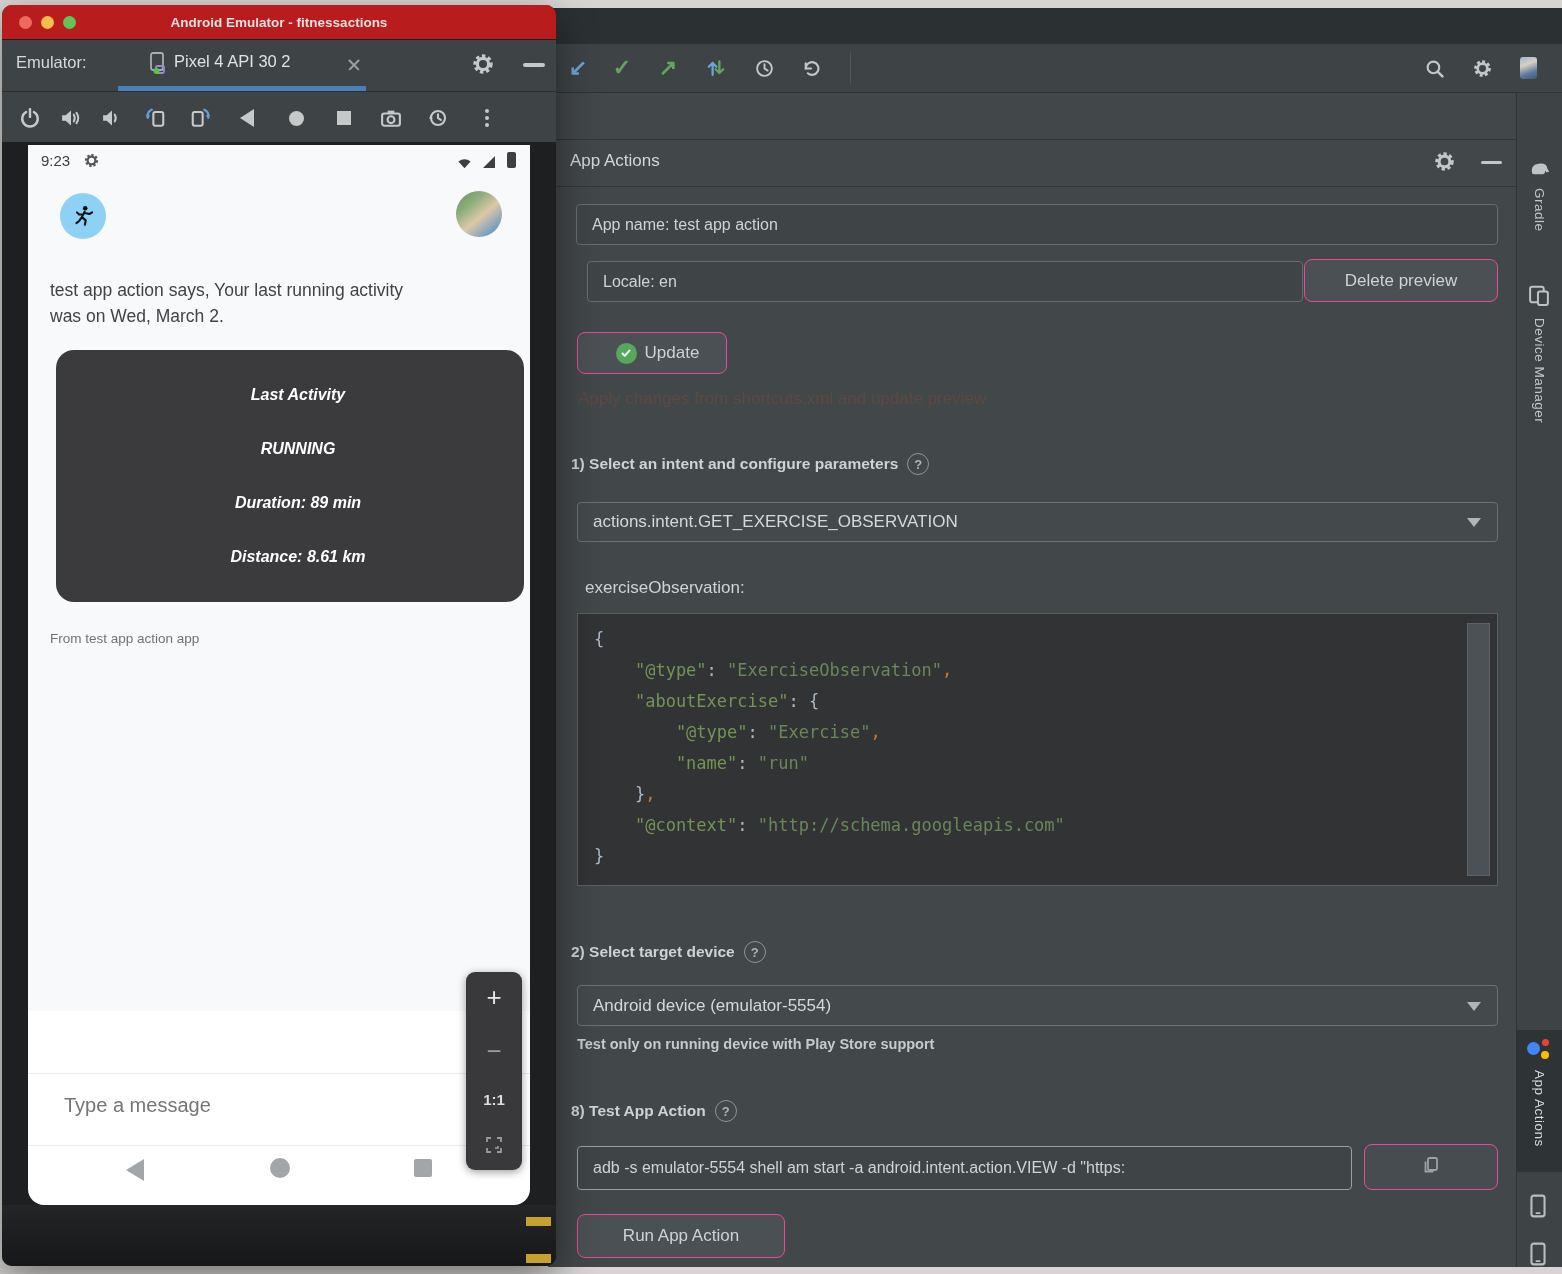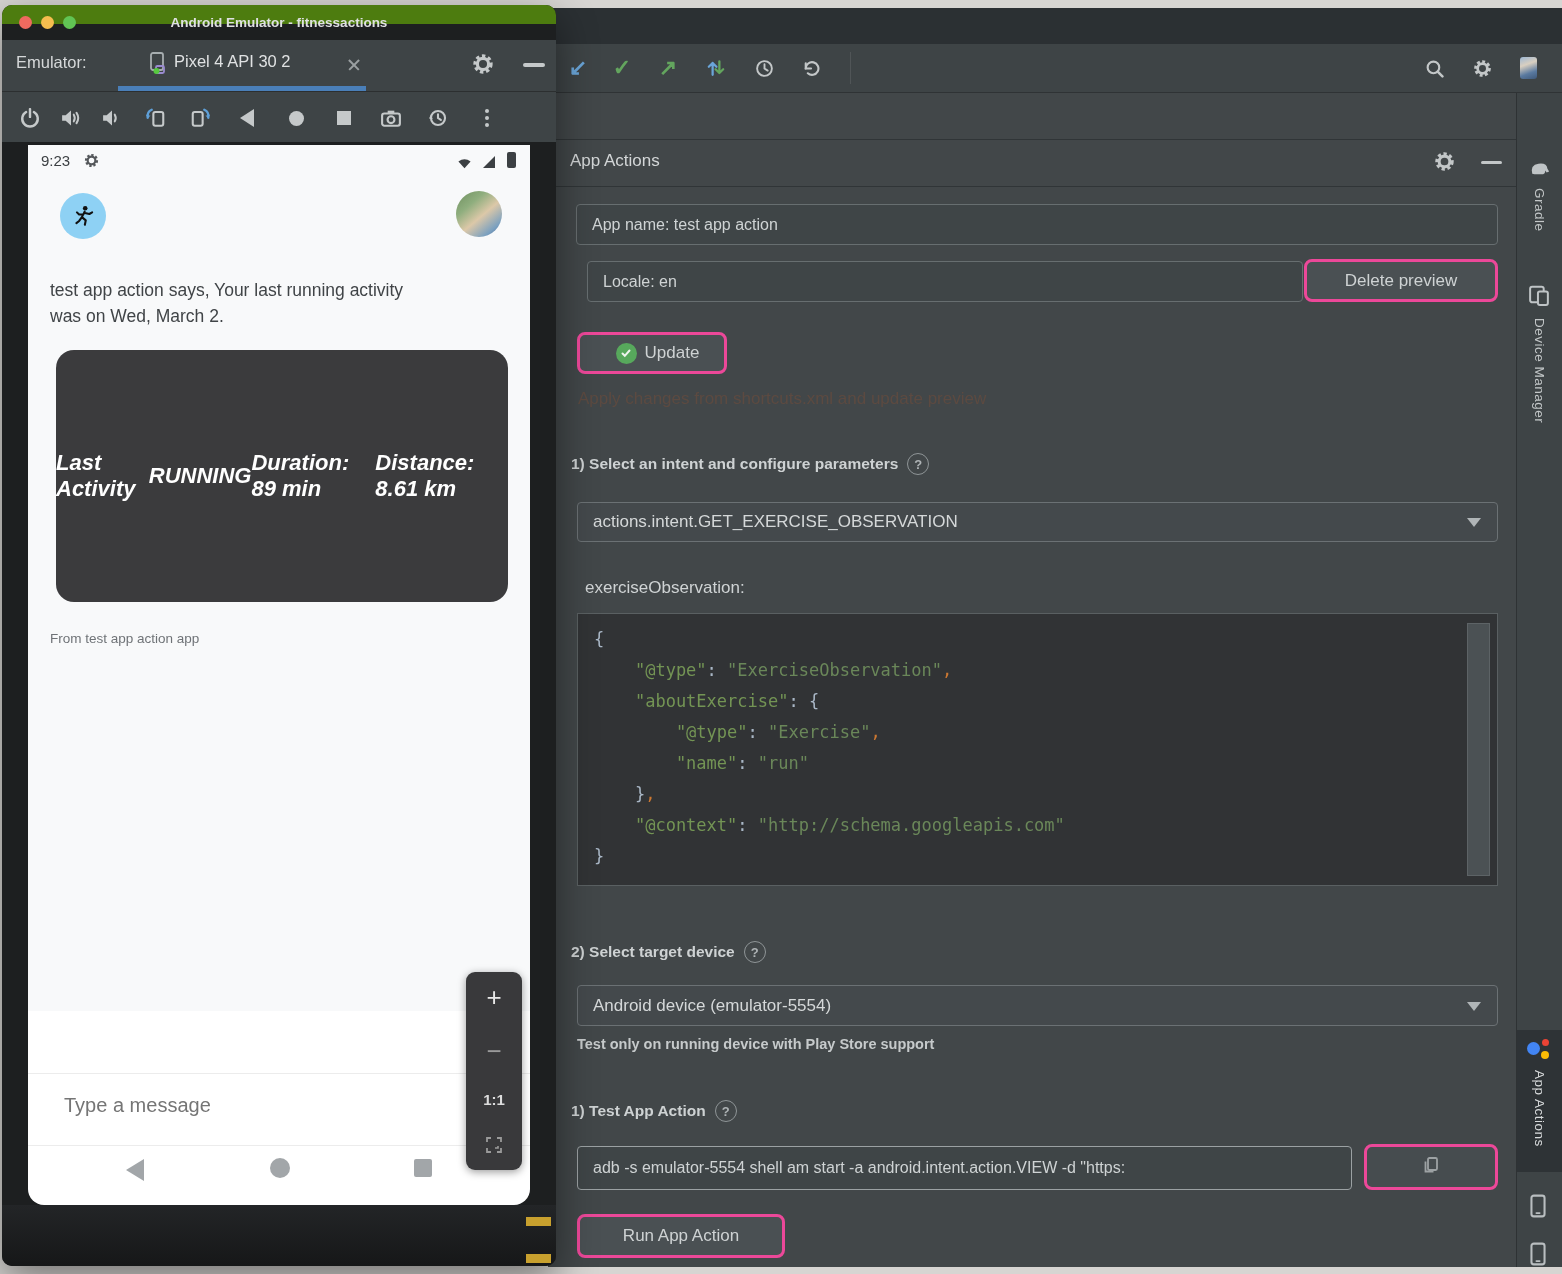"Android Emulator - fitnessactions" .emu-titlebar { background: #4d7c0f -> #b91c1c; height: 19px -> 34px }
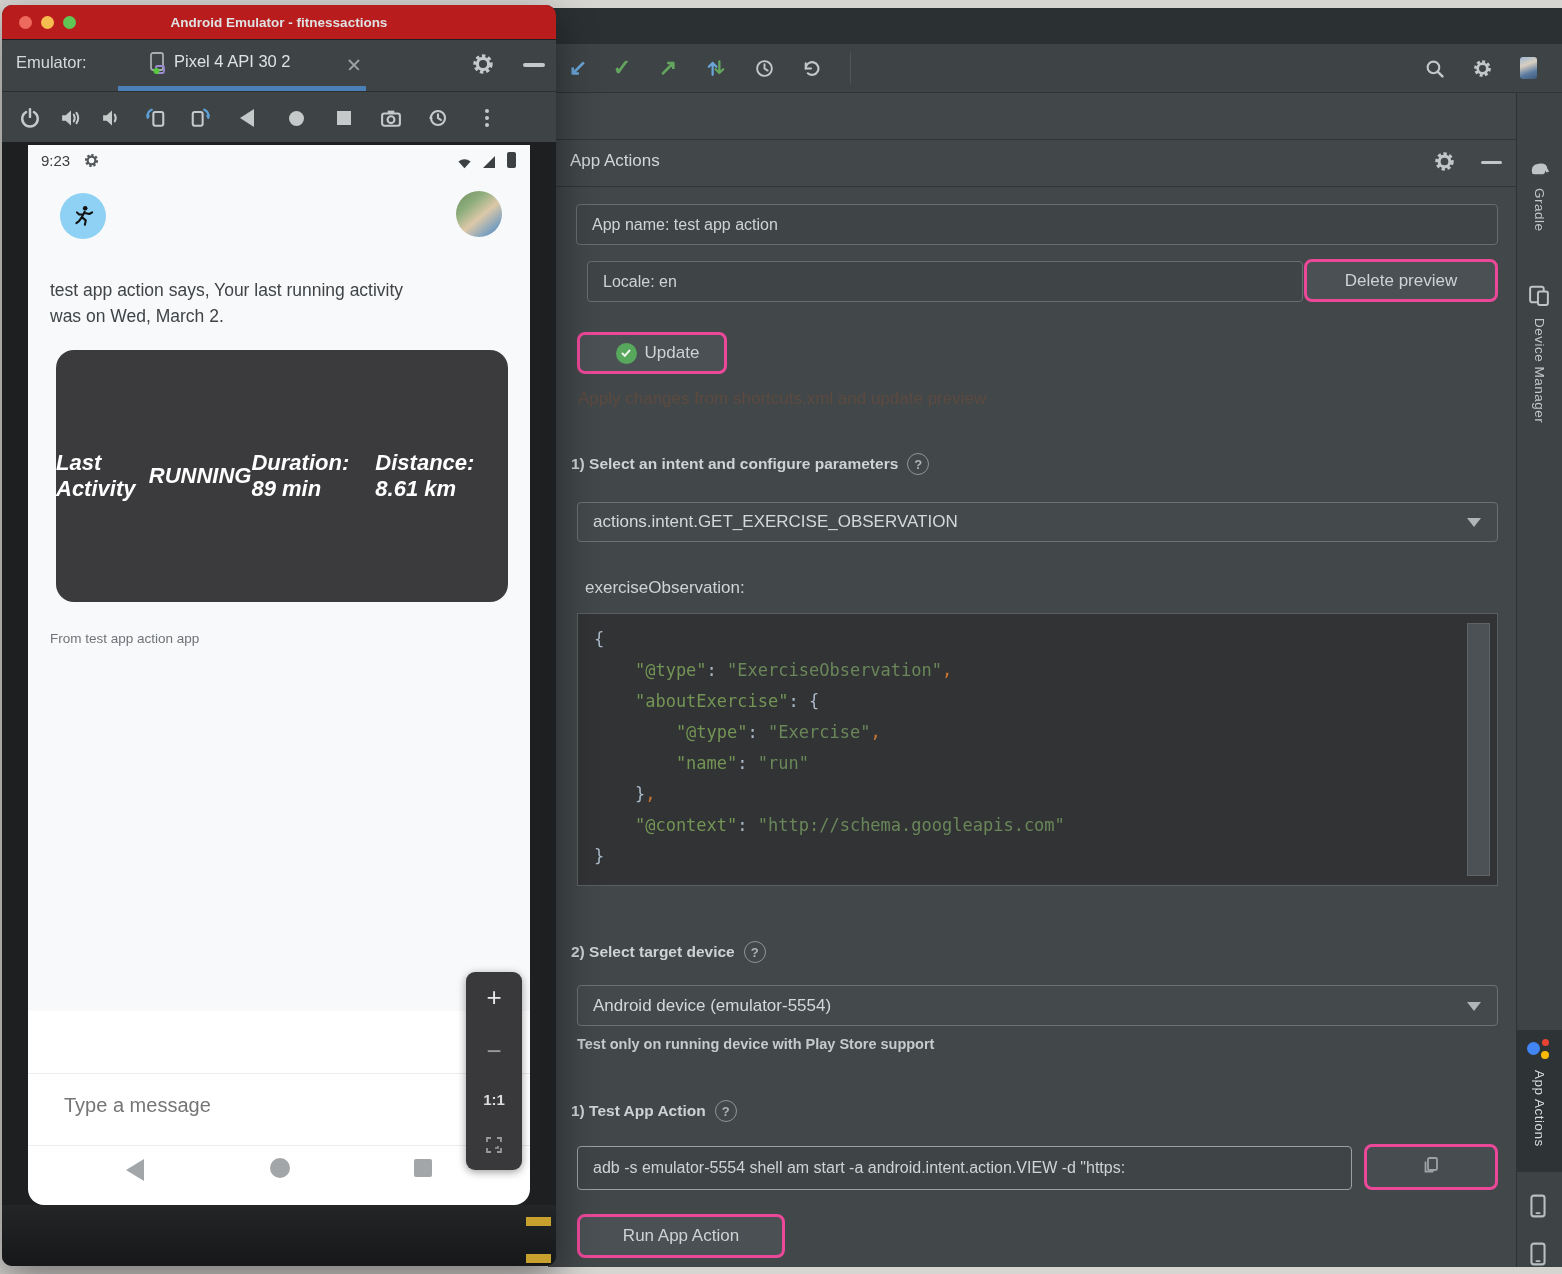"Delete preview" .btn { border: 3px solid #ec4899 -> 1px solid #ec4899 }
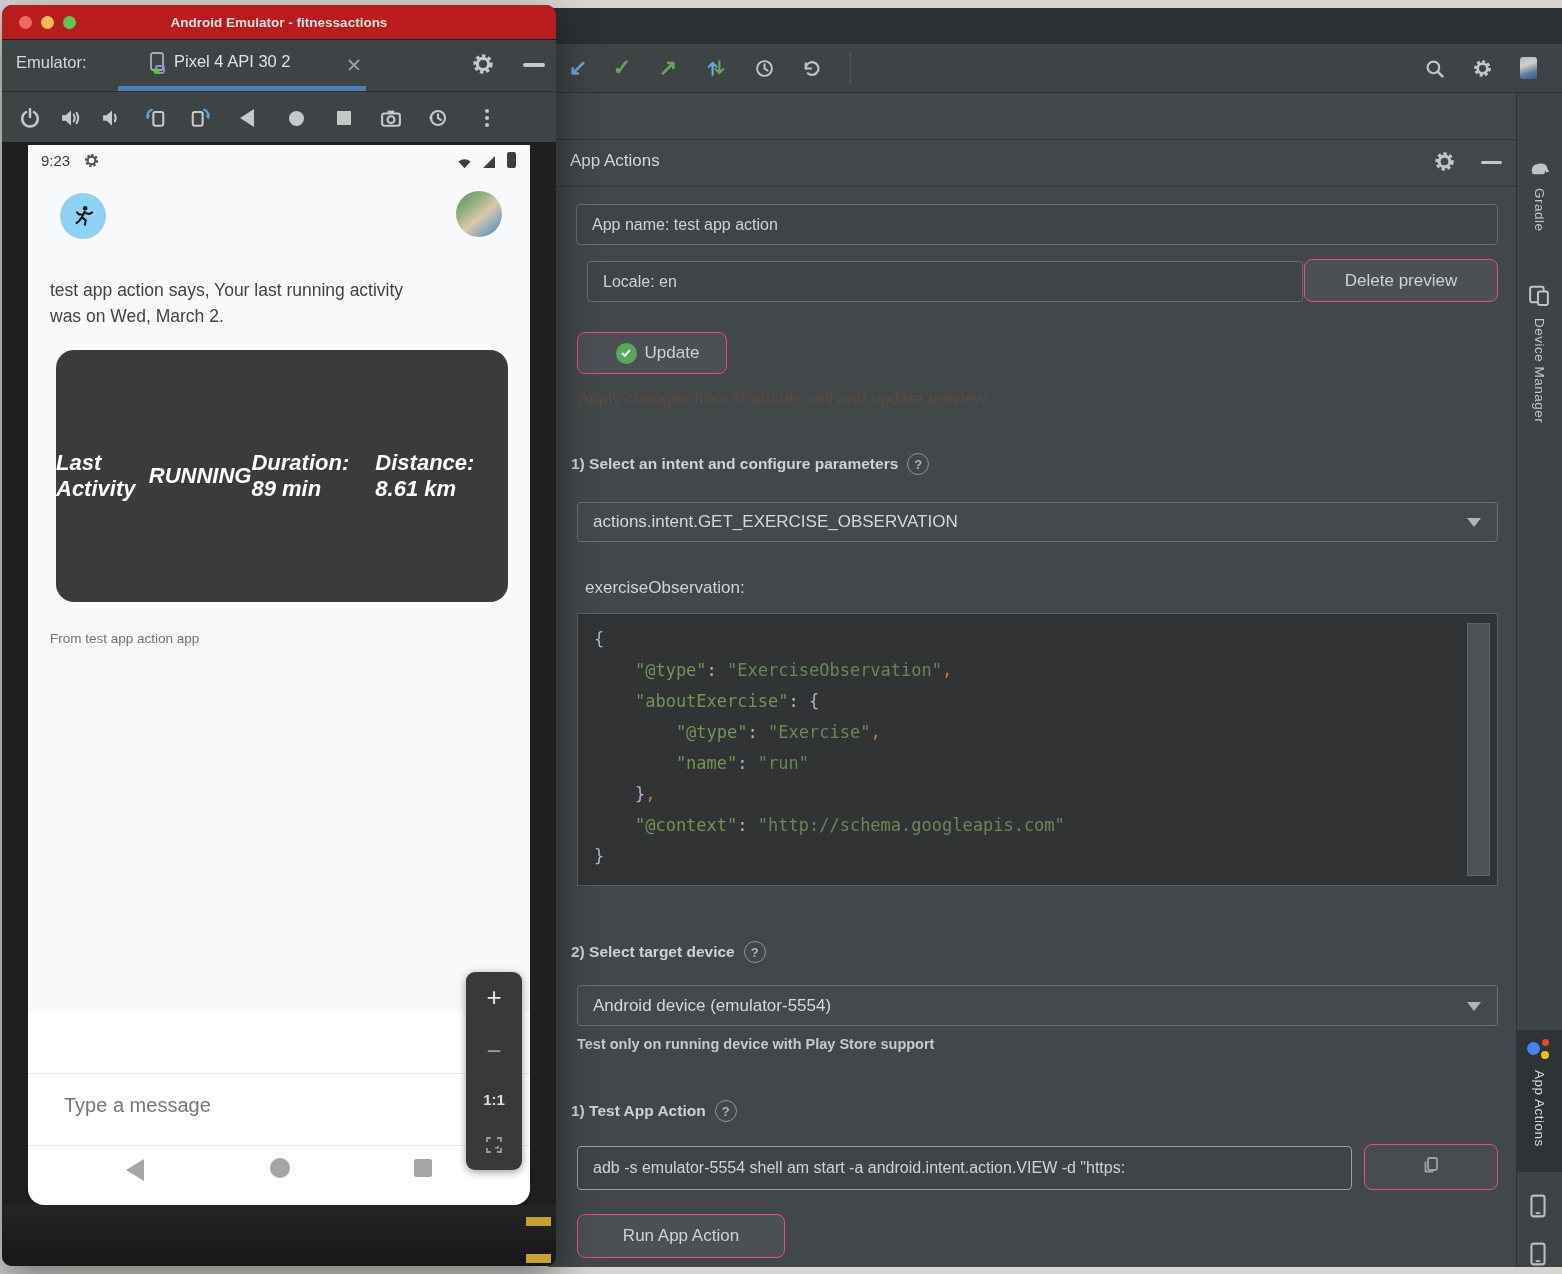"Last Activity" div.abs { flex-direction: none -> column; font-size: 22px -> 16px; padding-left: none -> 16px }
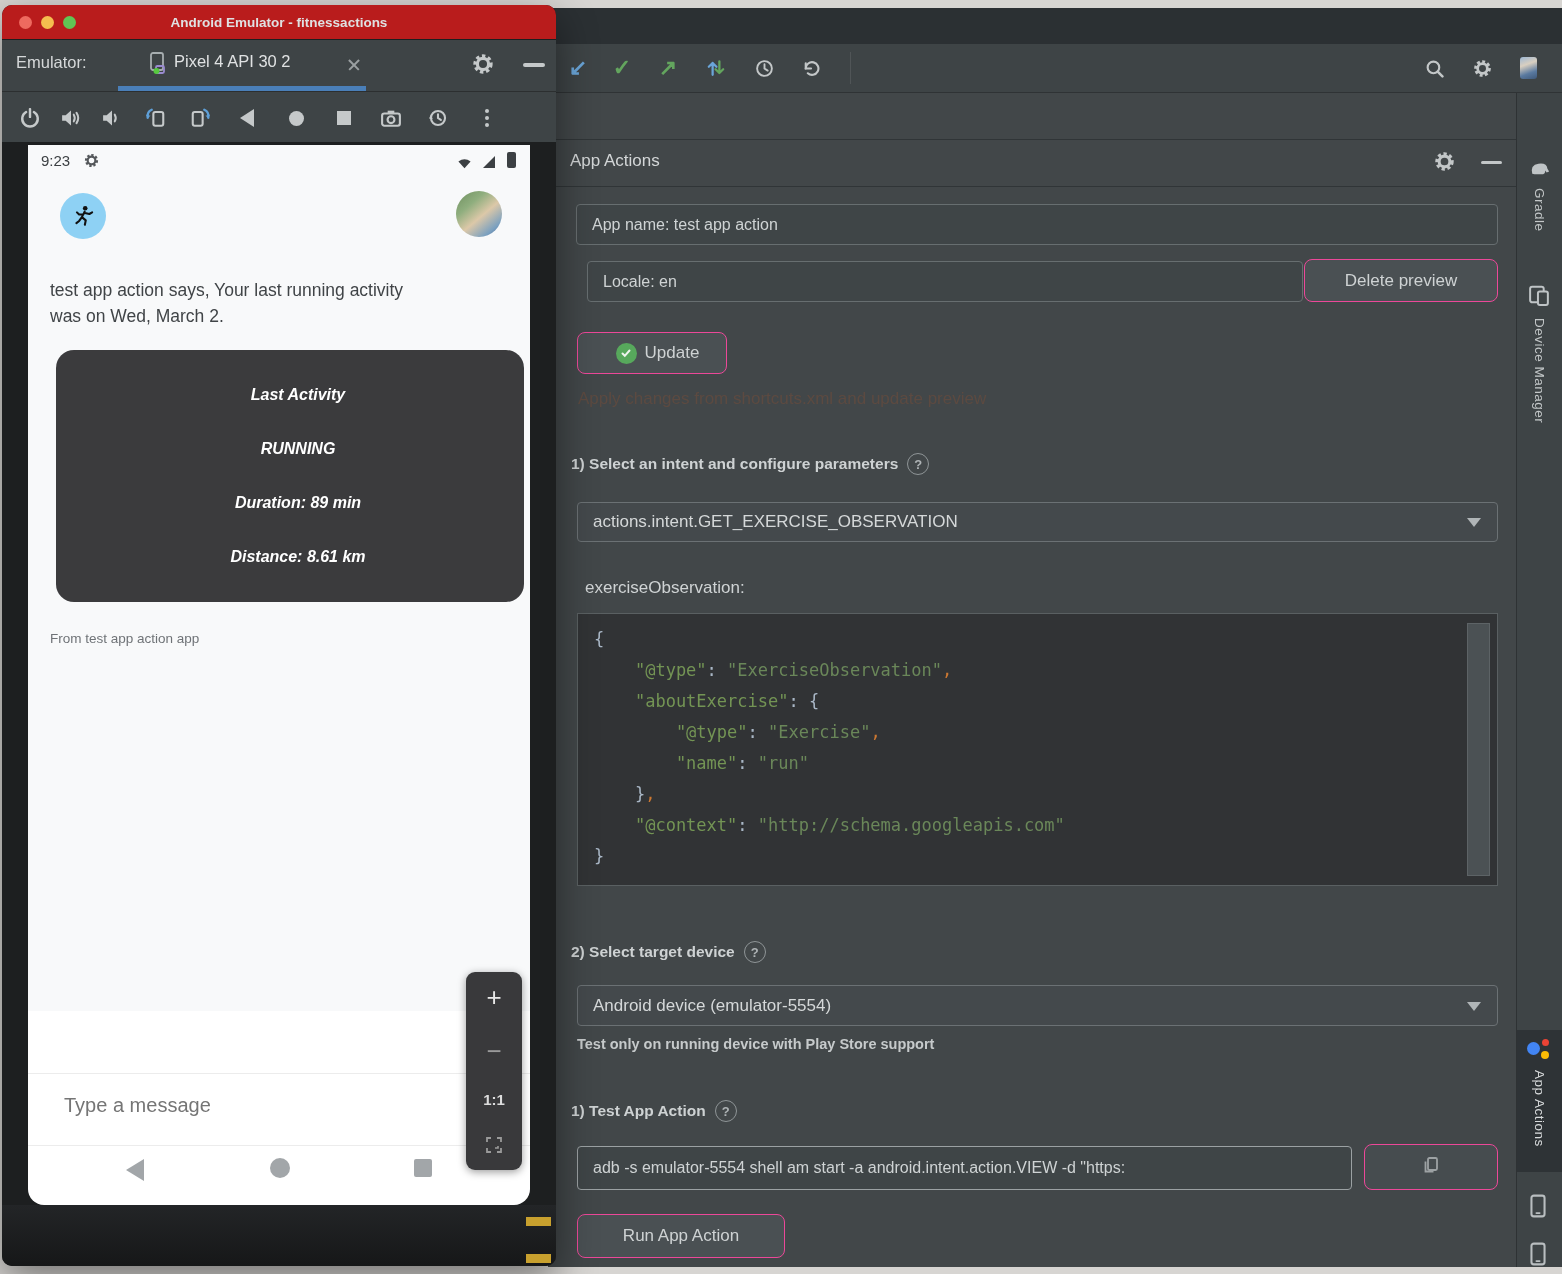"1) Test App Action" span { text: 1 -> 8 }
